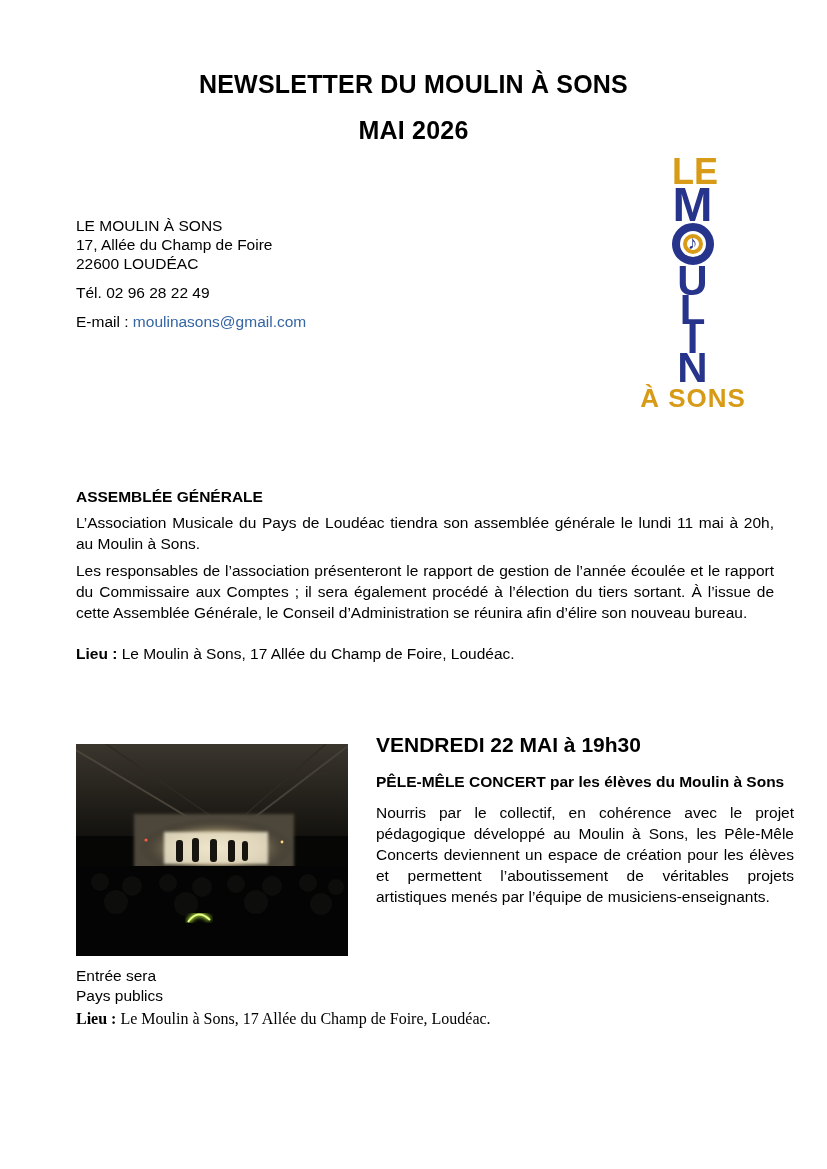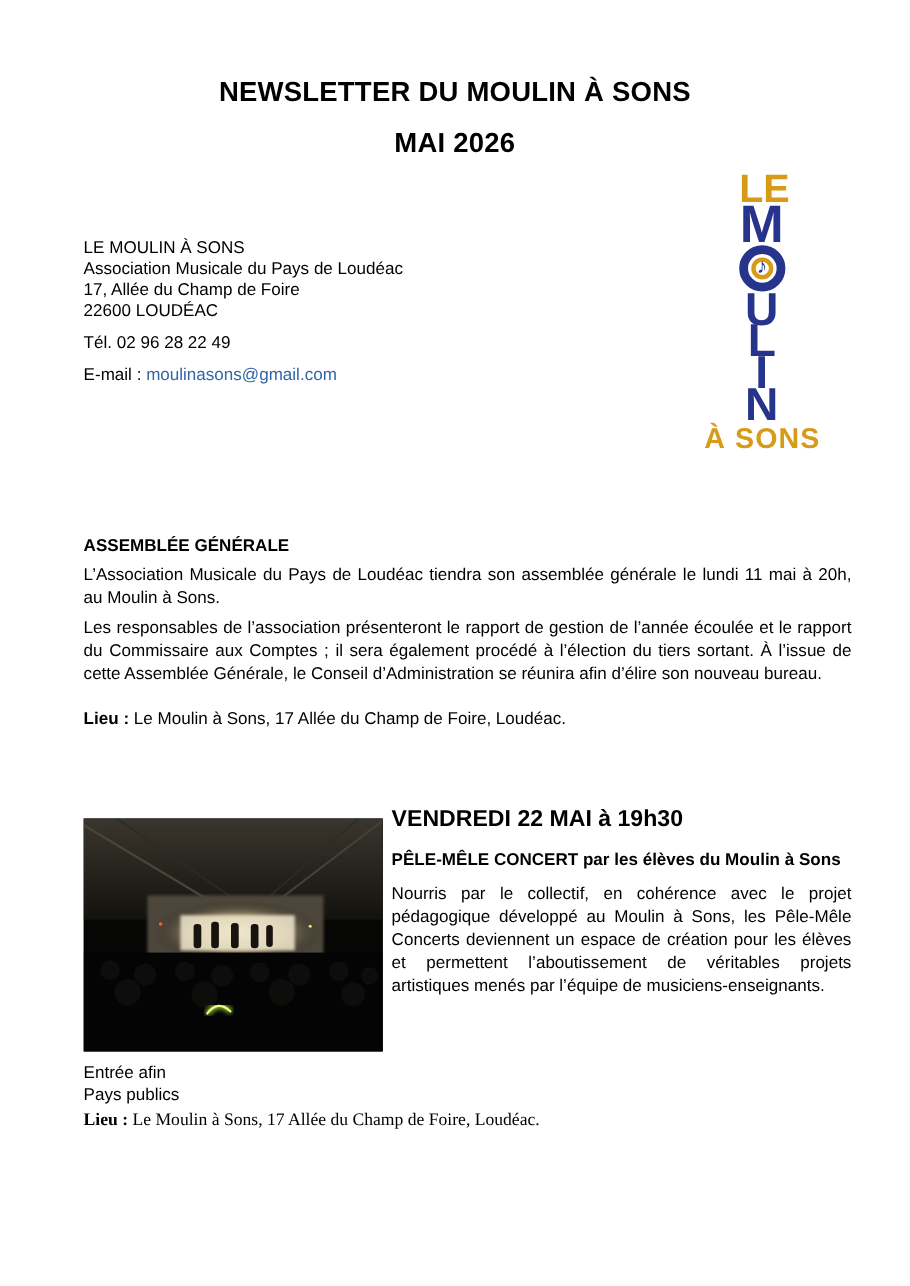"Association Musicale du Pays de" div { html: <div>Association Musicale du Pays de Loudéac</div> -> none }
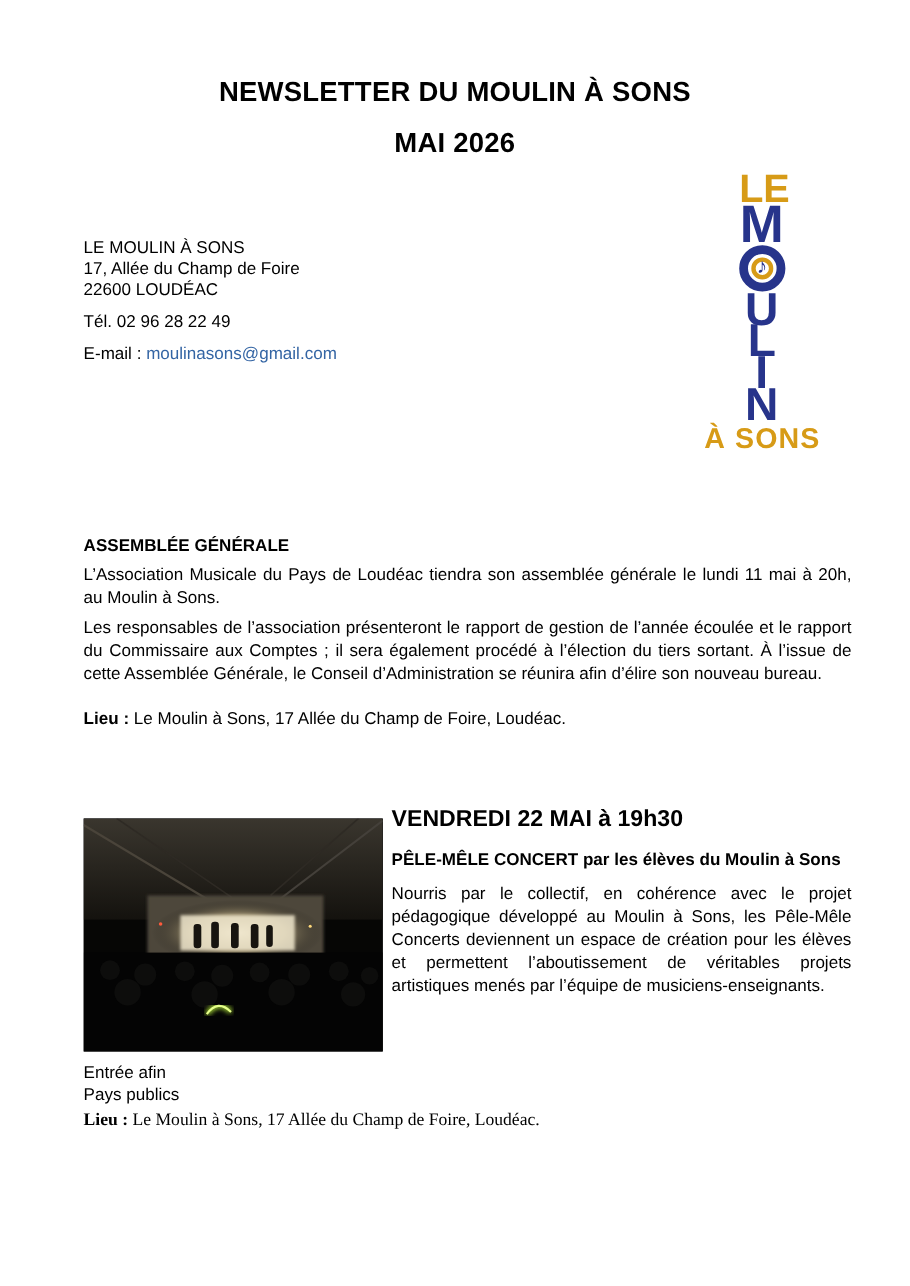"VENDREDI 22 MAI à 19h30" .event2-text { left: 346px -> 366px }
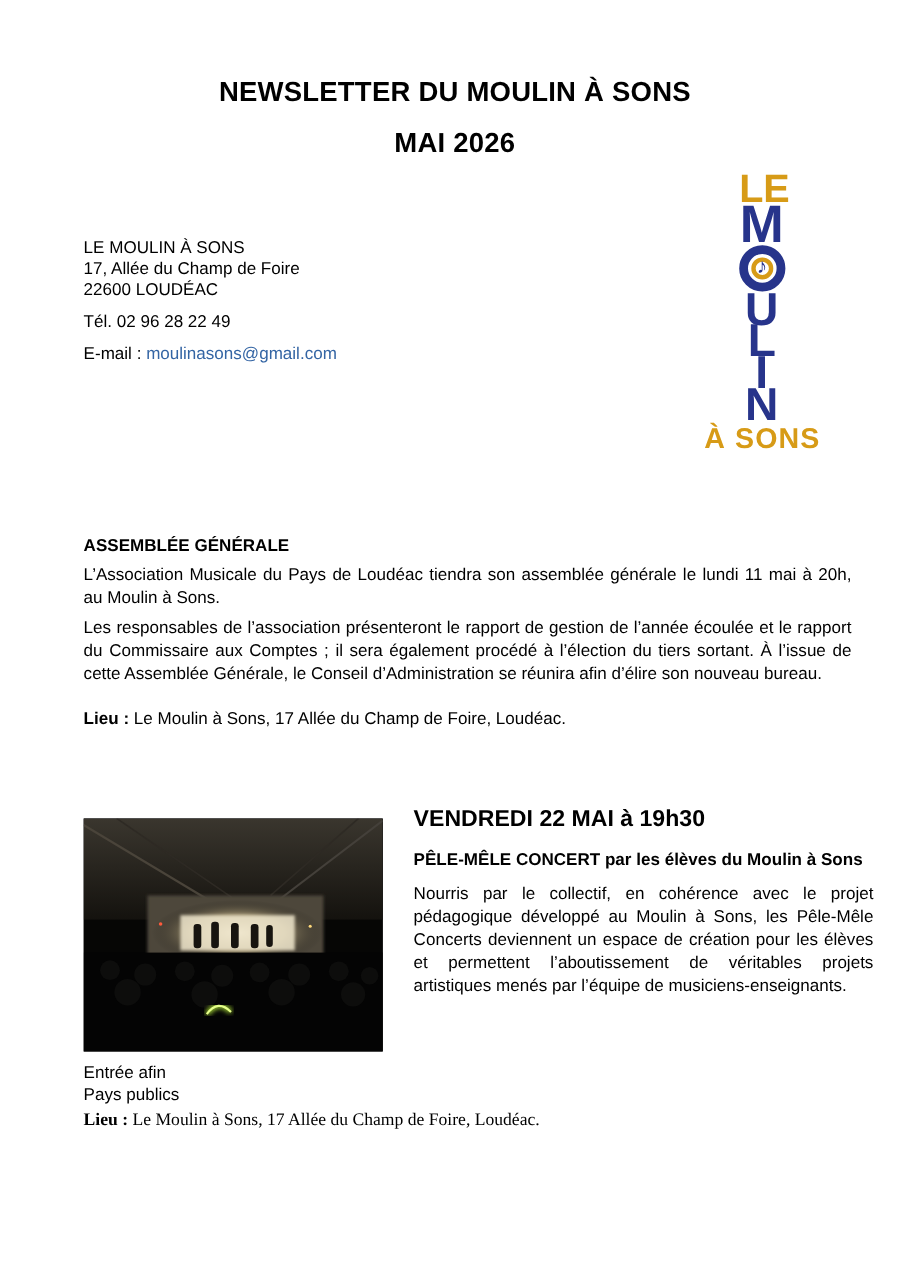"Entrée afin" div { text: afin -> sera }
